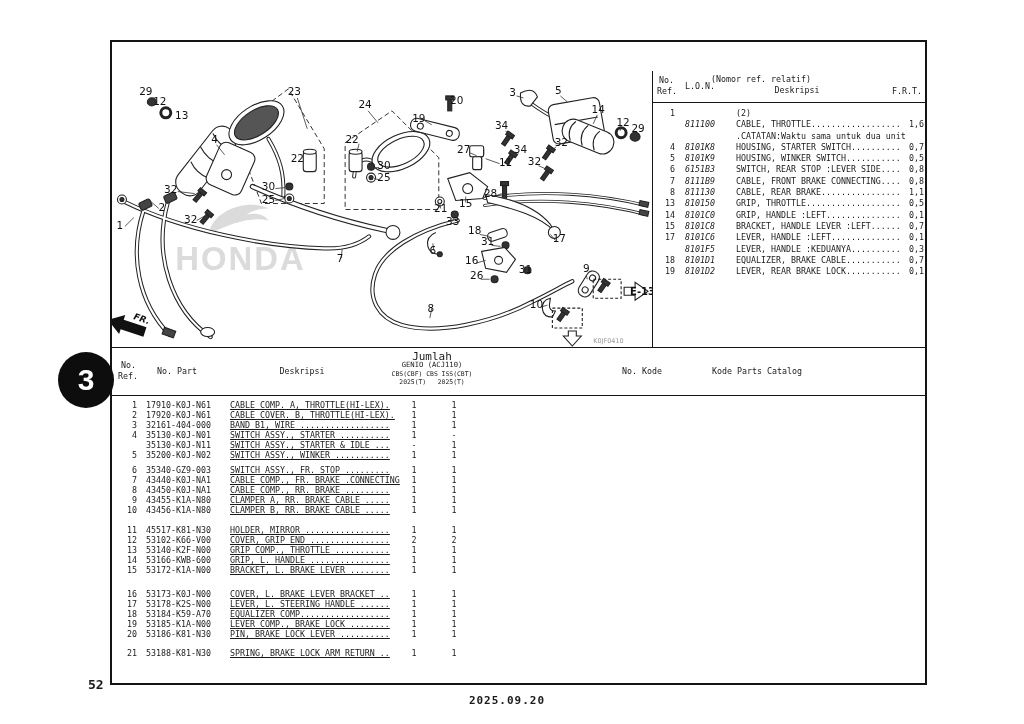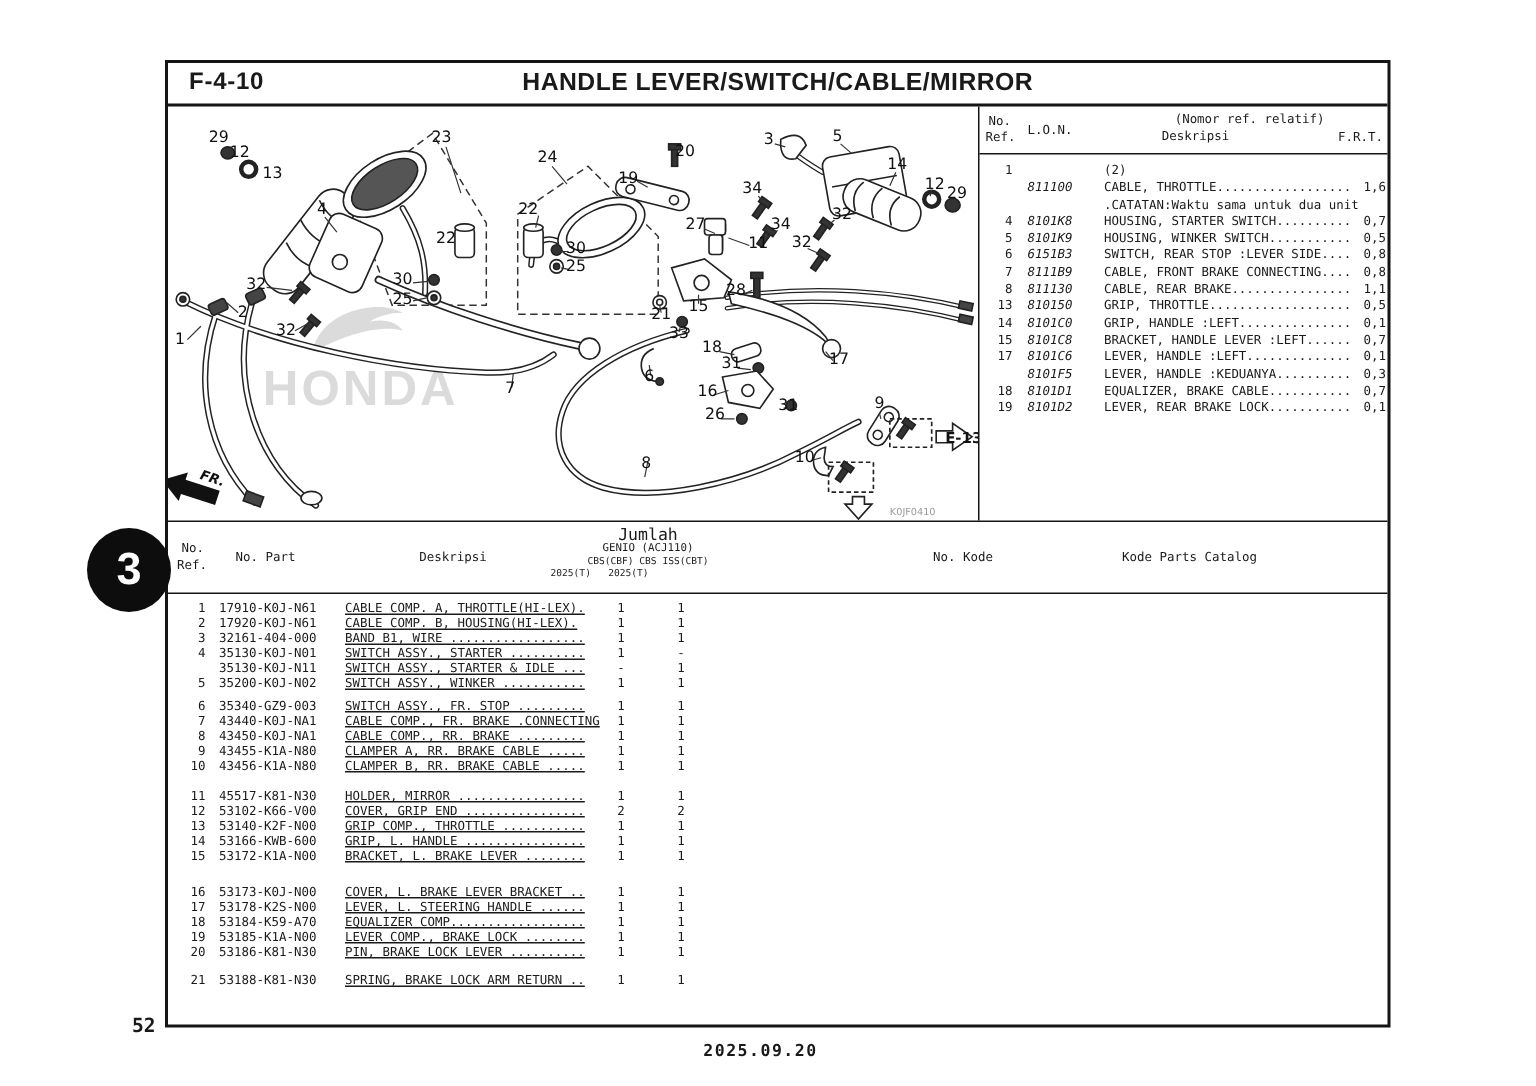"F-4-10" div.header-bar { html: <div> <span>F-4-10</span> <span>HANDLE LEVER/SWITCH/CABLE/MIRROR</span> </div> -> none }
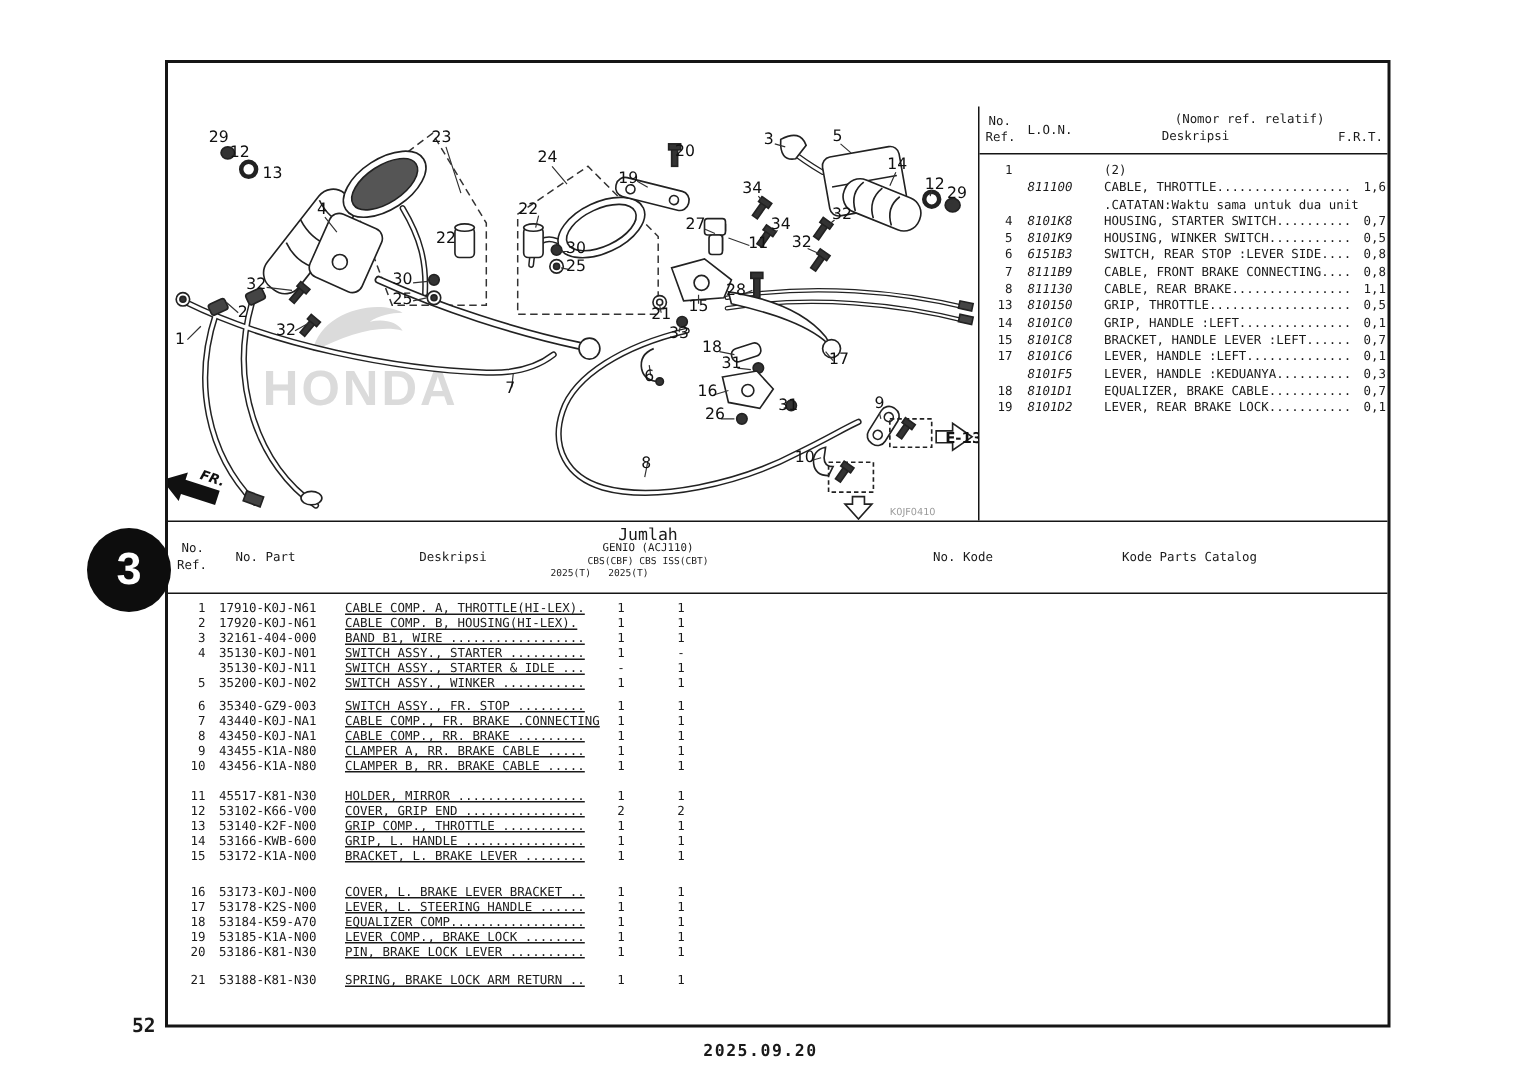"(Nomor ref. relatif)" .lh-rel { text-align: right -> left }
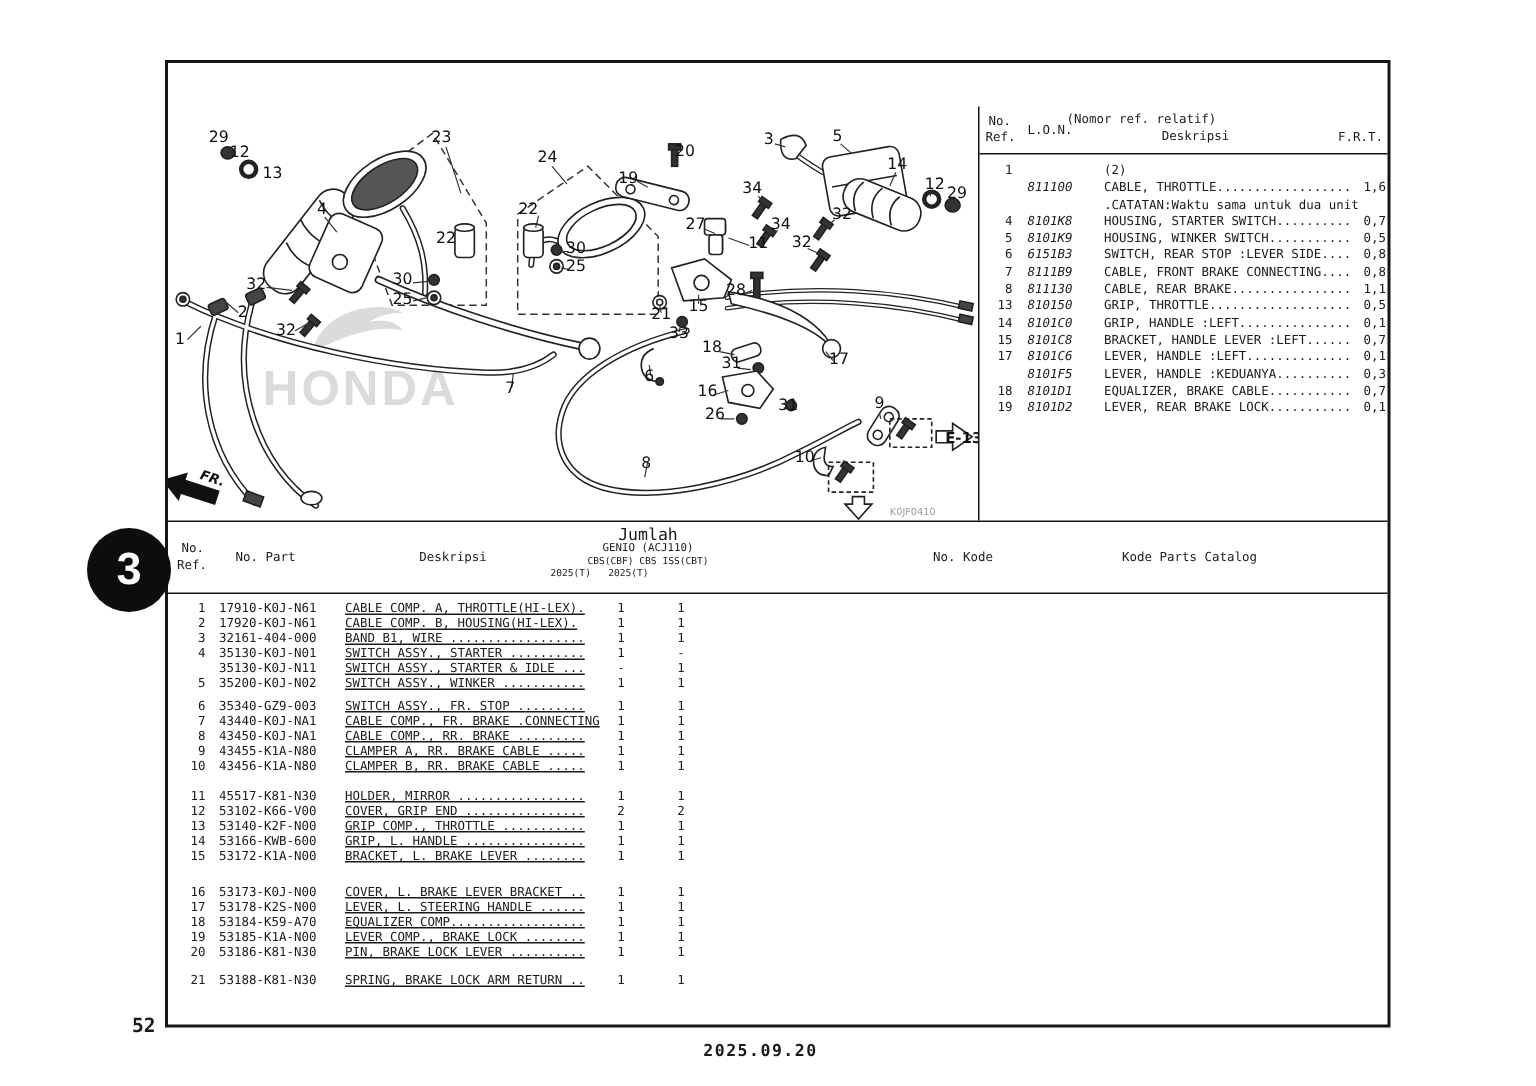"Kode Parts Catalog" .ph-kode { text-align: center -> left }
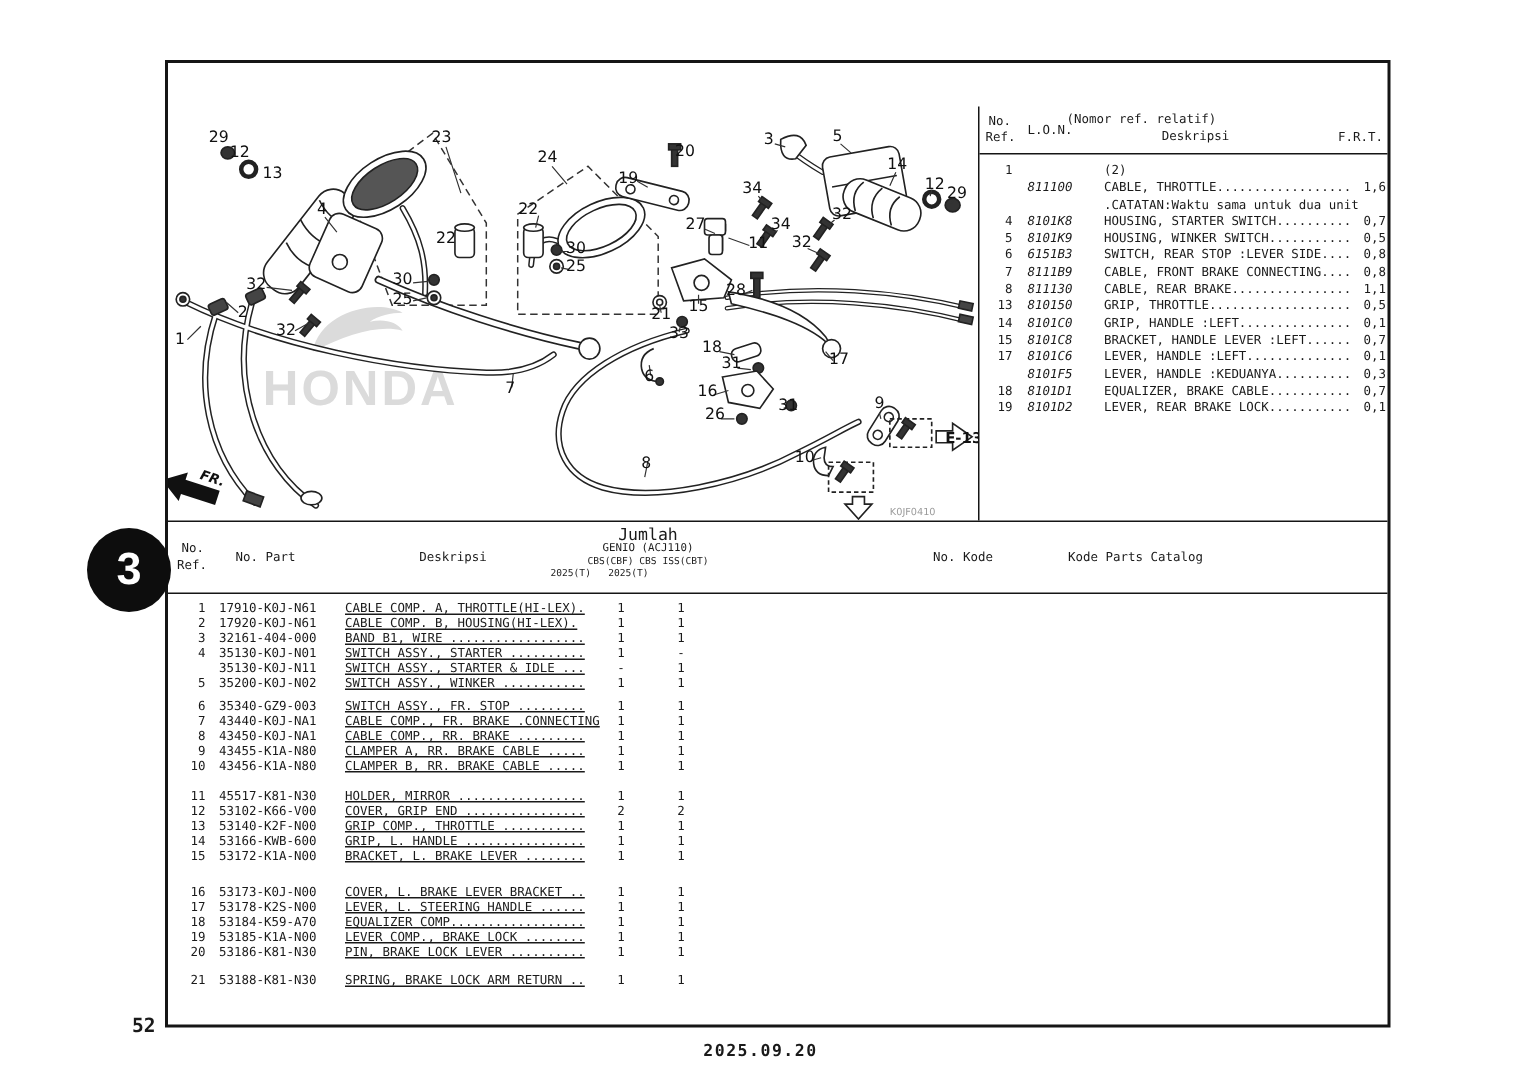"2025(T) 2025(T)" .ph-years { text-align: left -> center }
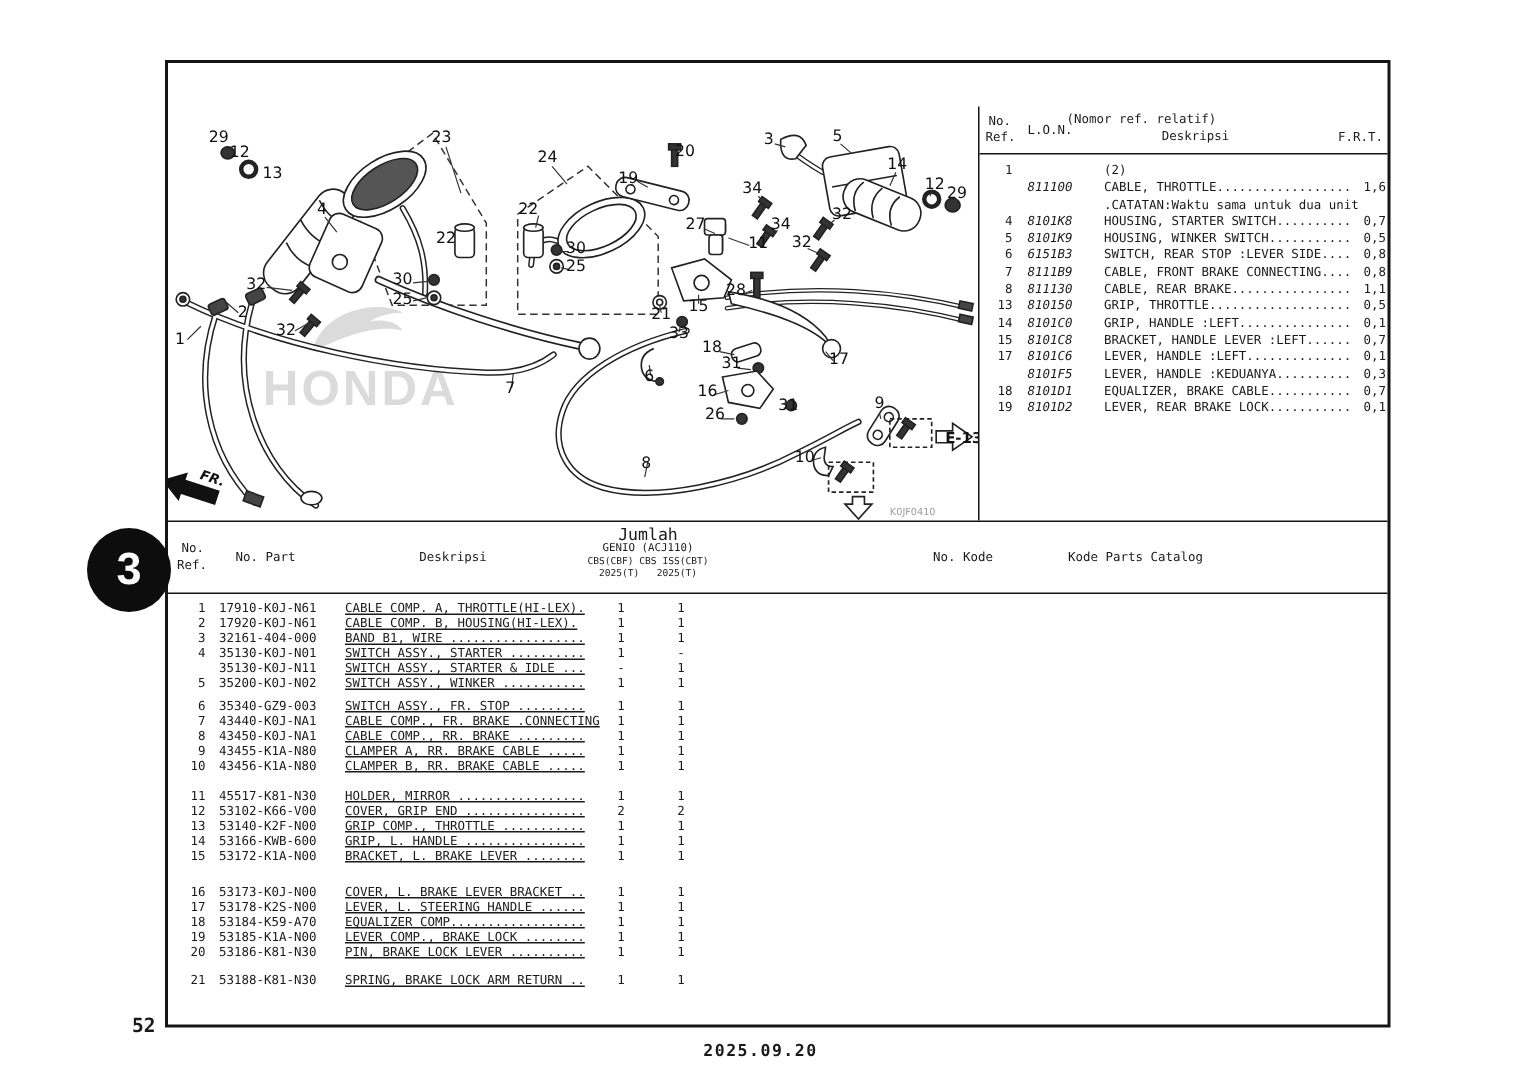"CABLE COMP. B, HOUSING(HI-LEX)." span.pc-desc { text: COMP. B, HOUSING -> COVER. B, THROTTLE }
